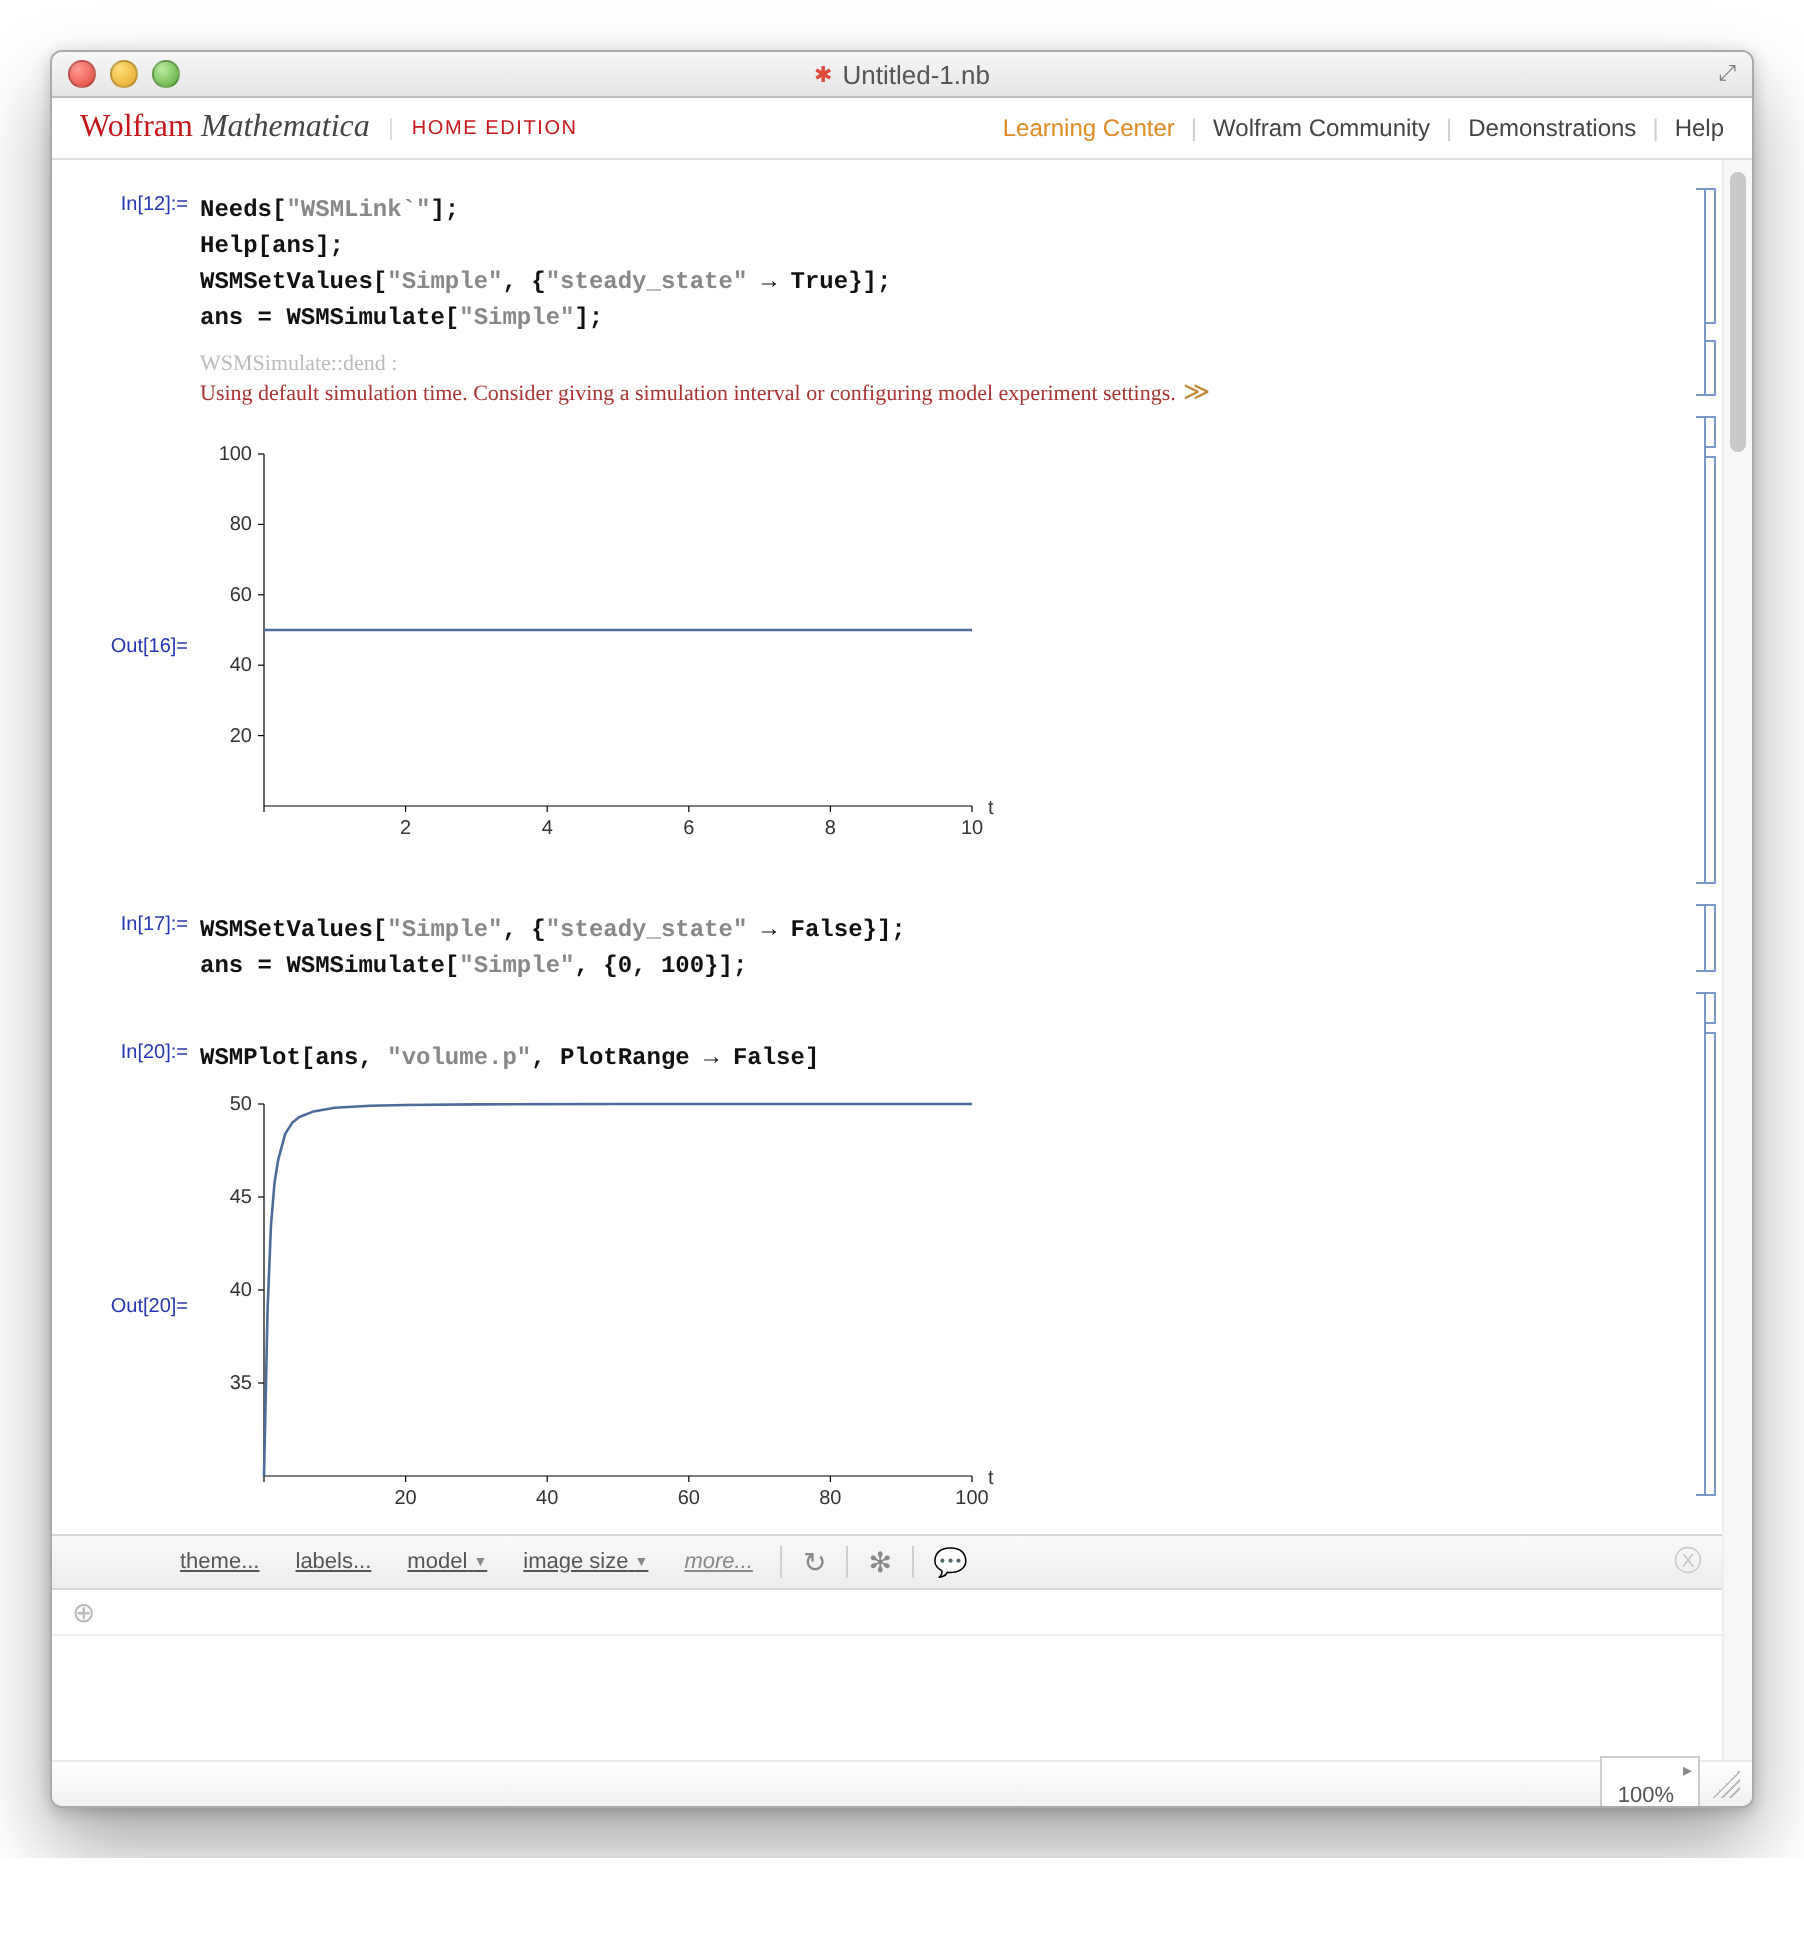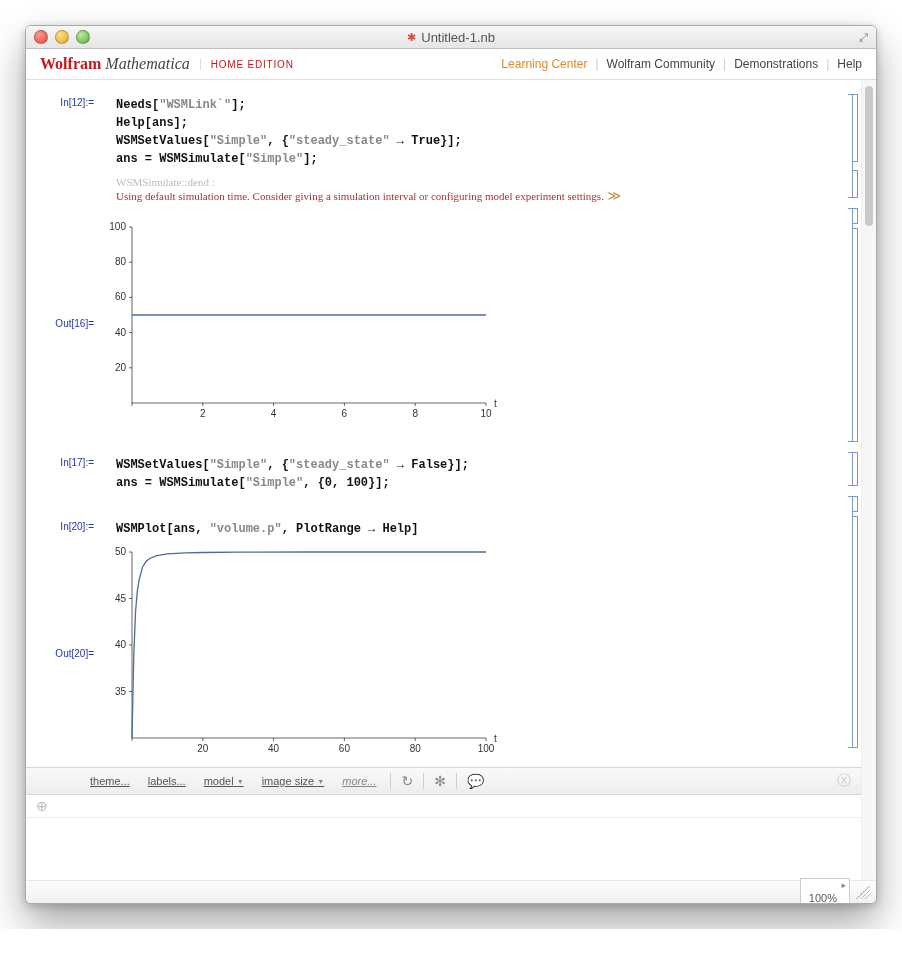"Wolfram" .brand .wf { font-weight: bold -> normal }
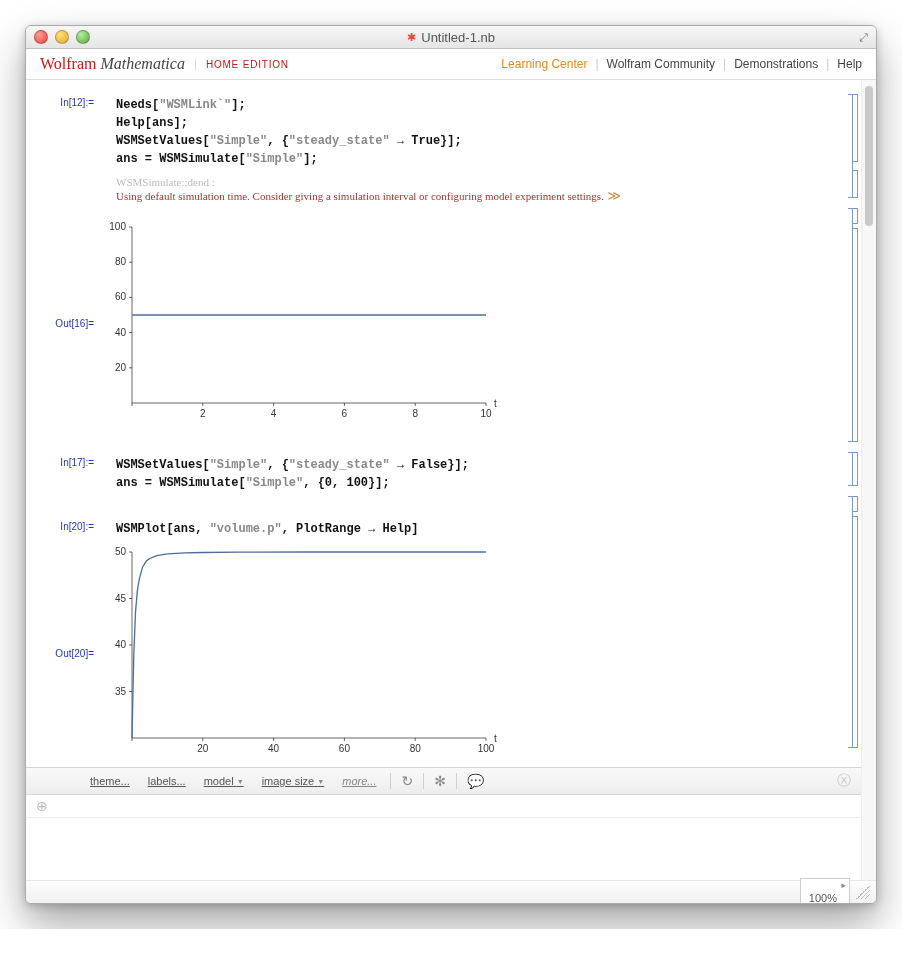"In[12]:=" .inlabel { padding-right: 22px -> 6px }
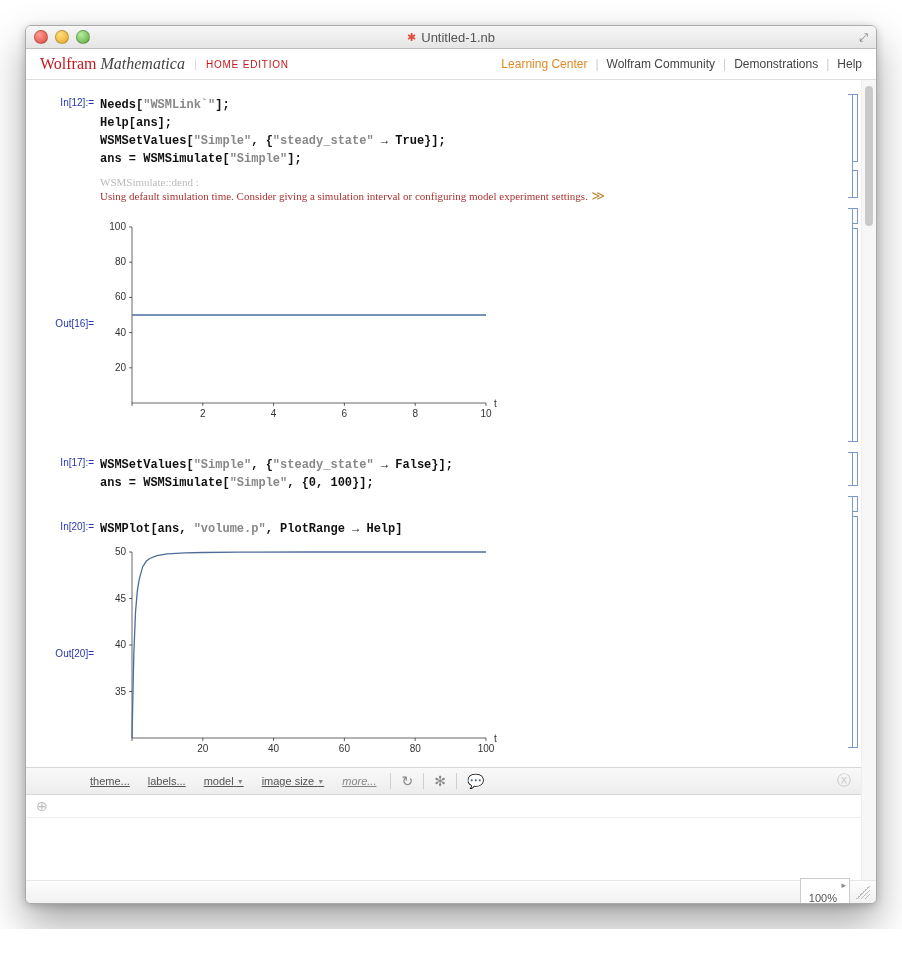", PlotRange → Help]" span { text: Help -> False }
